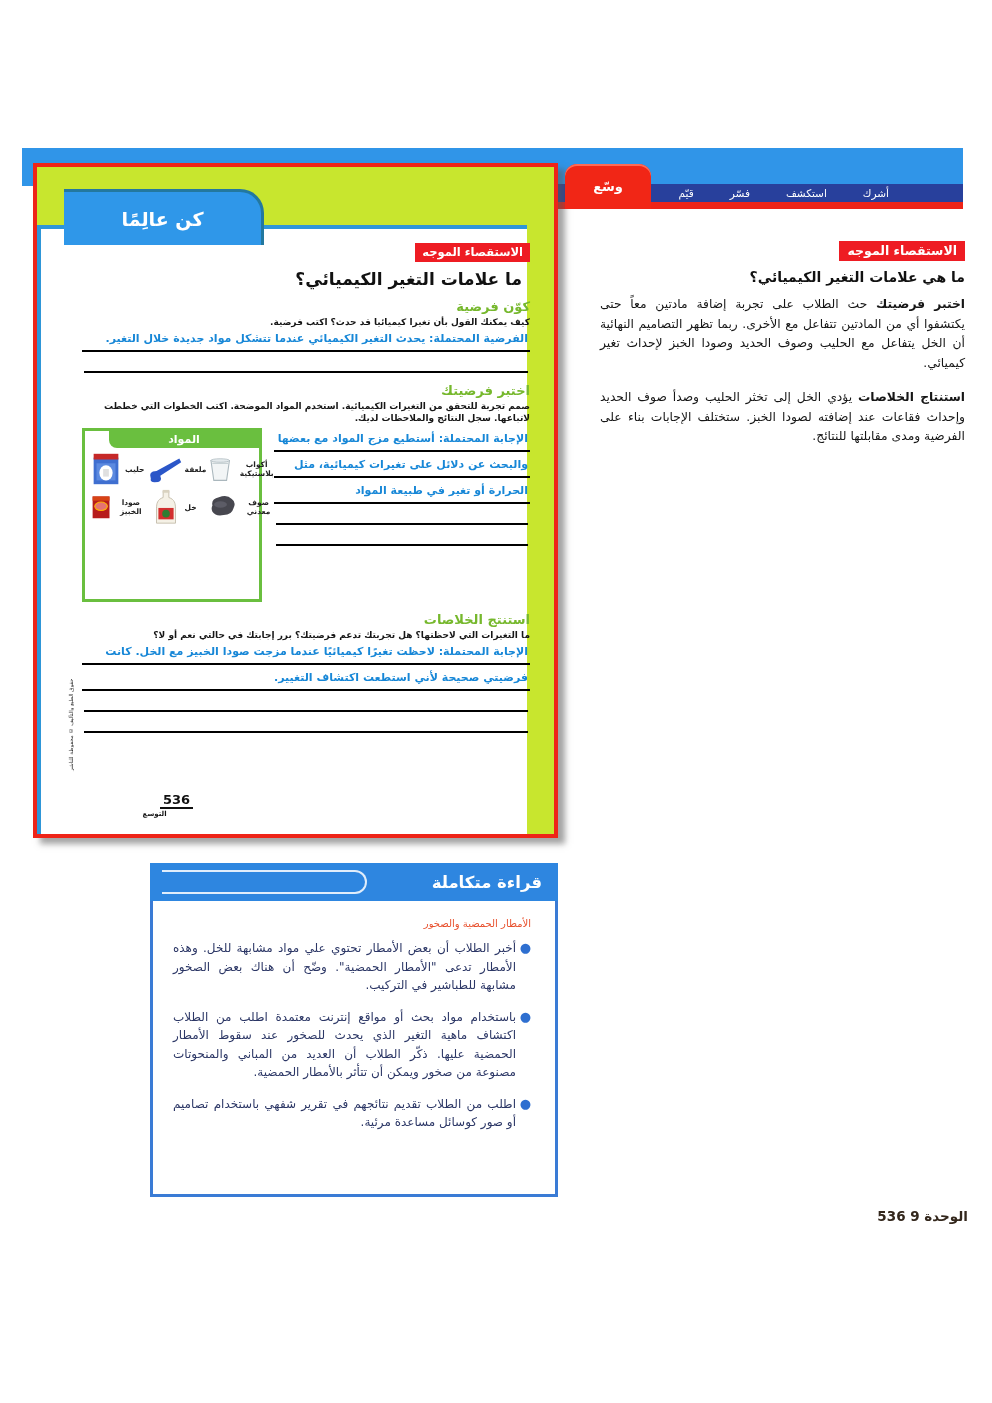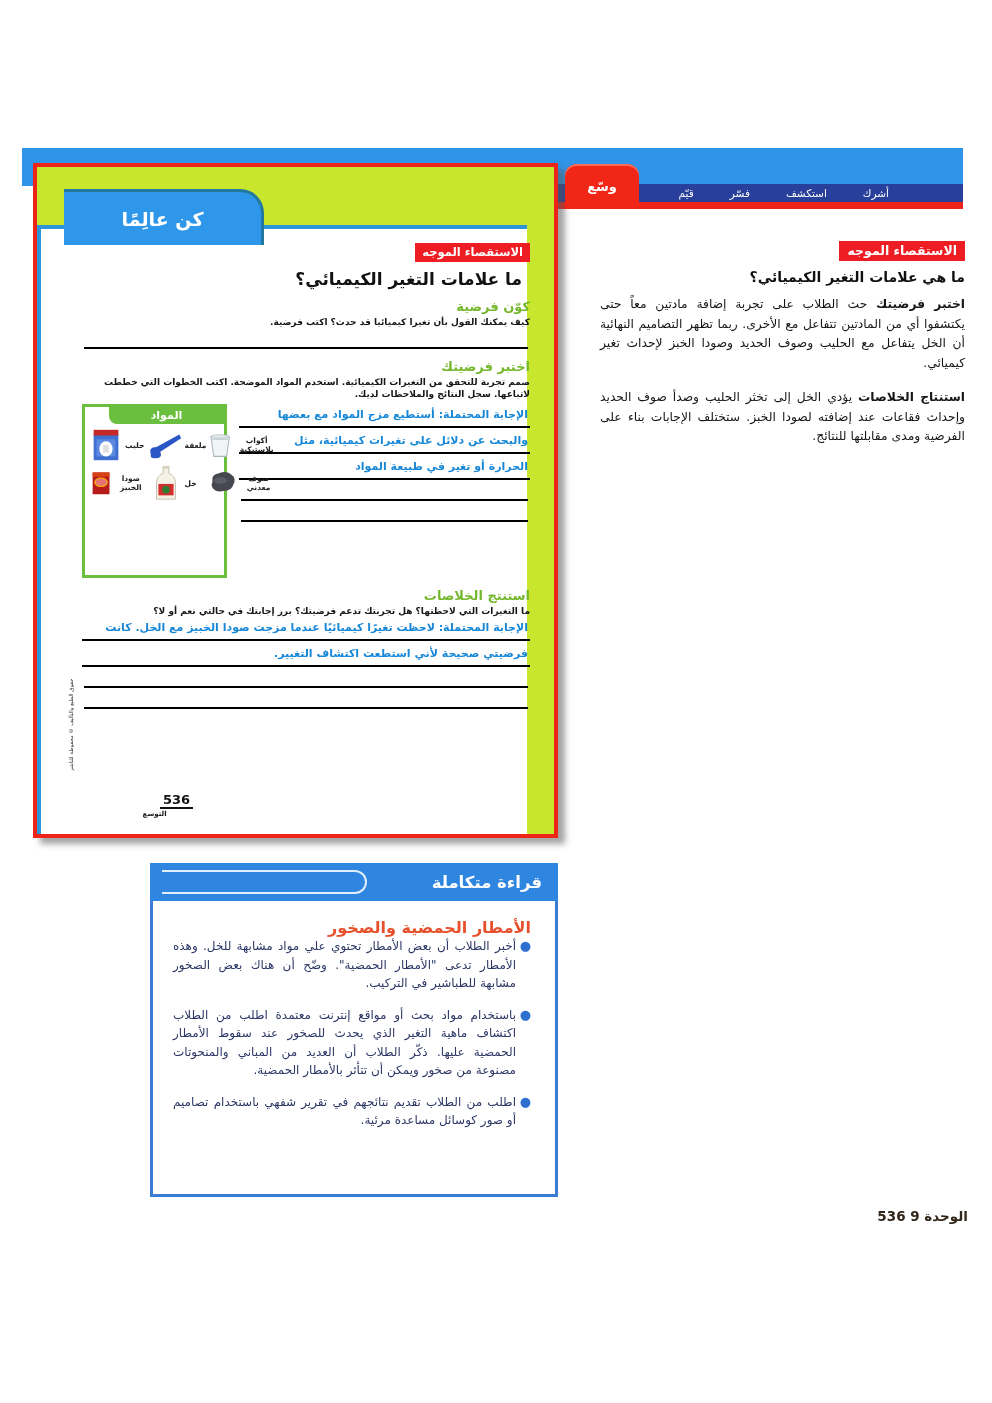"وسّع" .tab-active { width: 74px -> 86px }
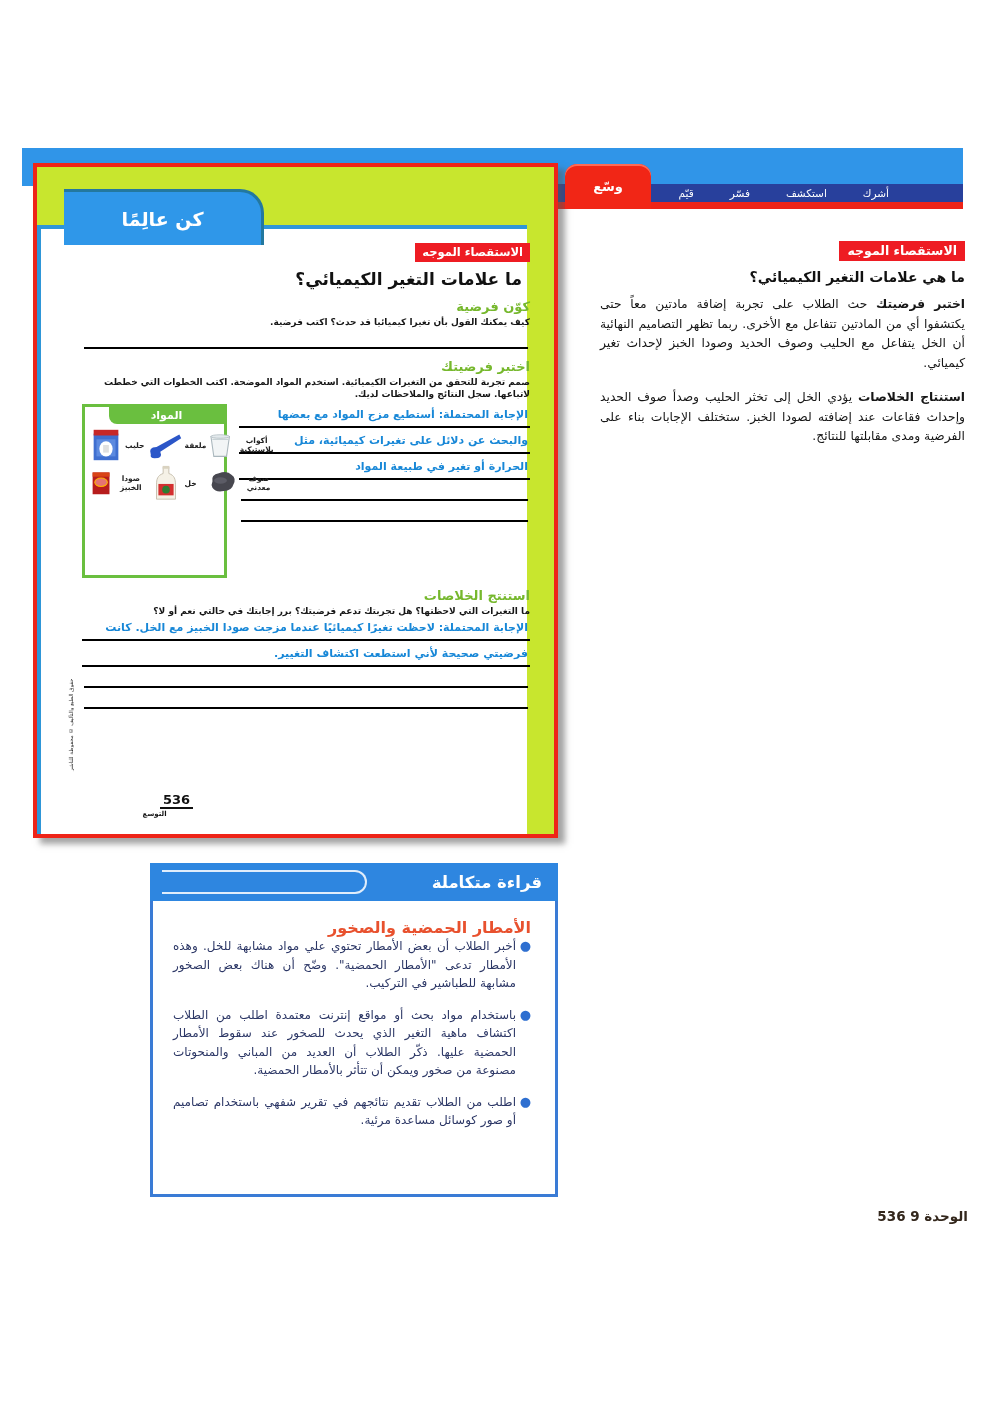"الفرضية المحتملة: يحدث التغير الكيميائي" div.ws-answer { html: none -> <div>الفرضية المحتملة: يحدث التغير الكيميائي عندما تتشكل مواد جديدة خلال التغير.</div> }
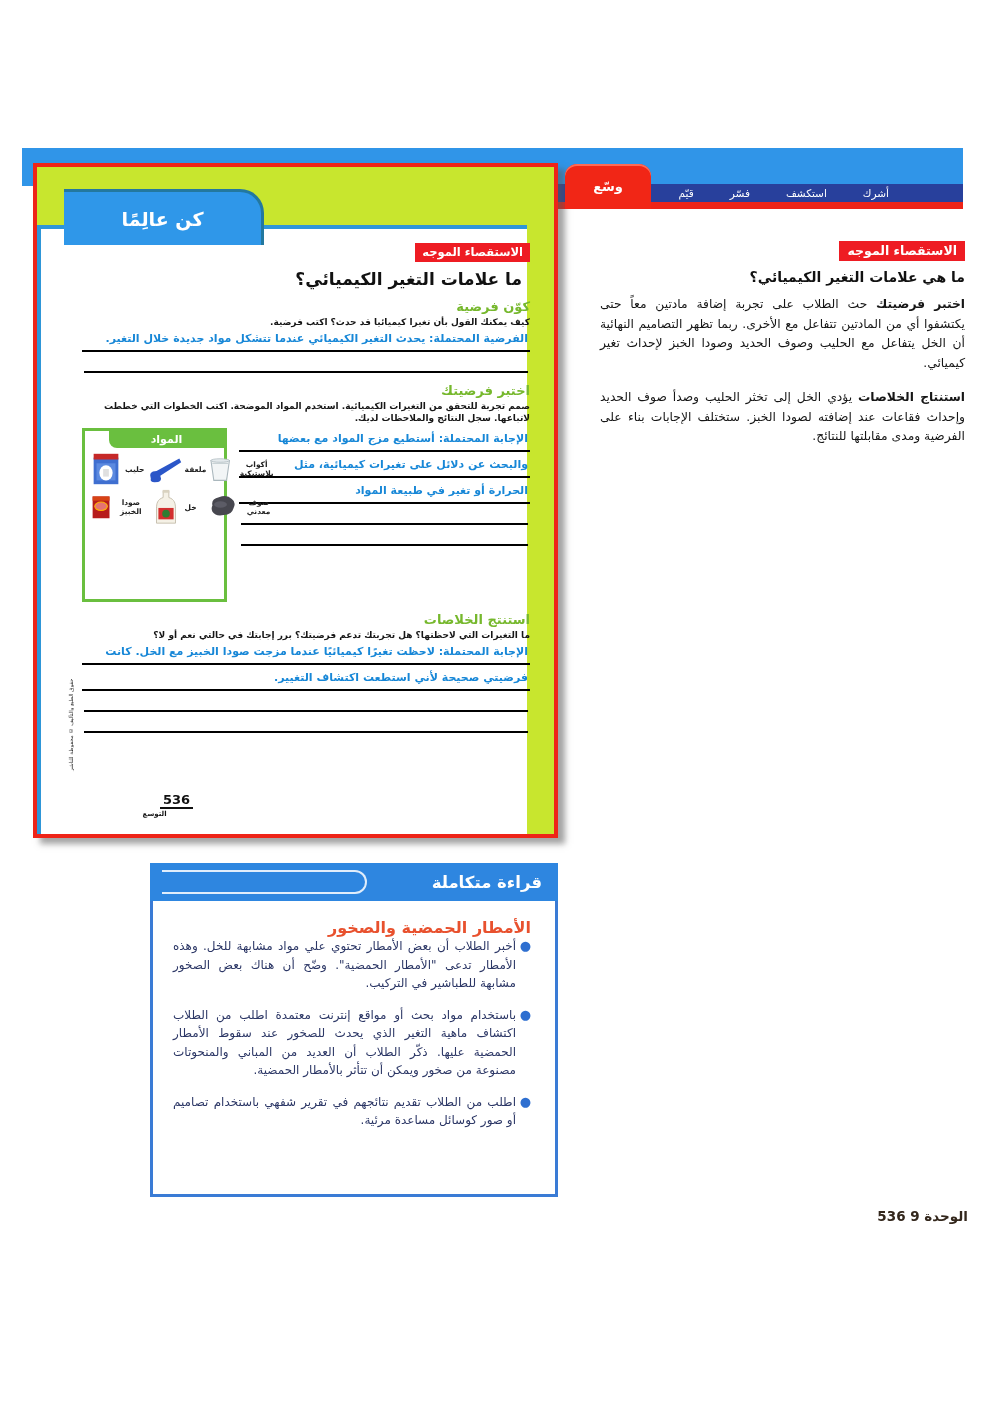"المواد" .materials { width: 145px -> 180px }
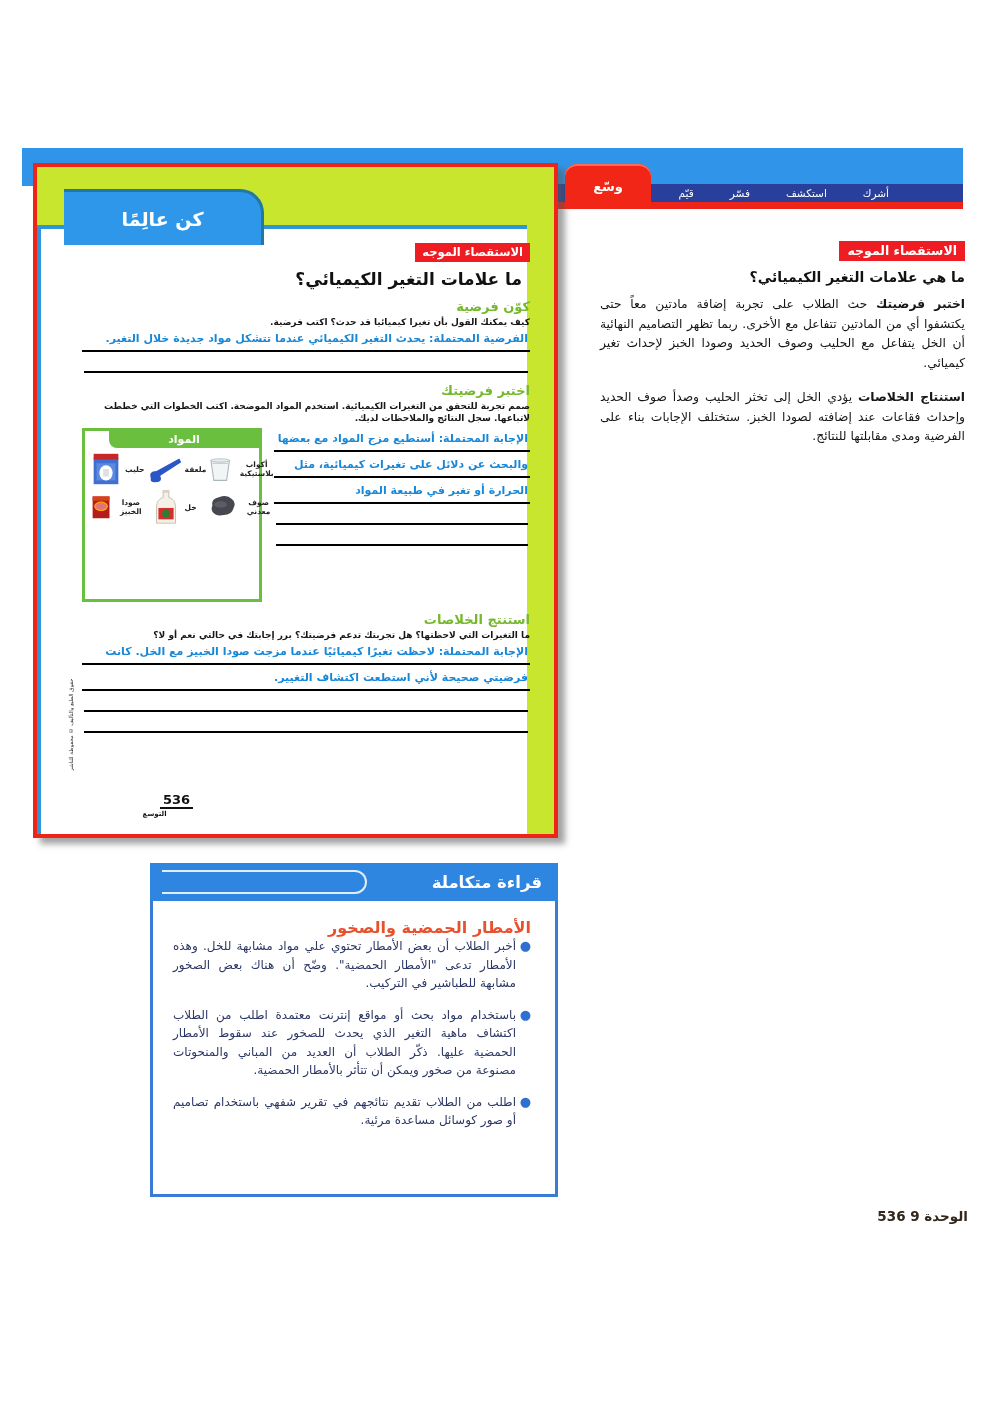"الأمطار الحمضية والصخور" .r-heading { font-size: 16px -> 10px; font-weight: bold -> normal; margin-bottom: none -> 10px }
